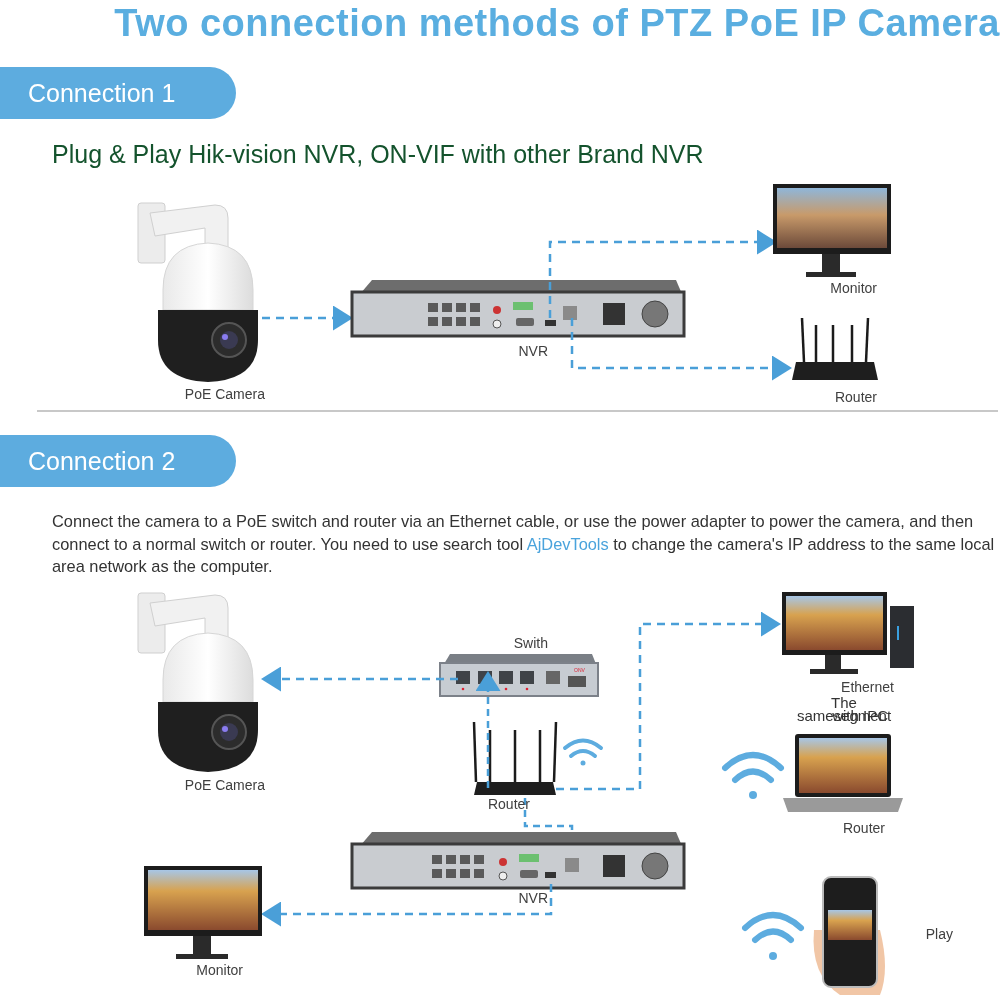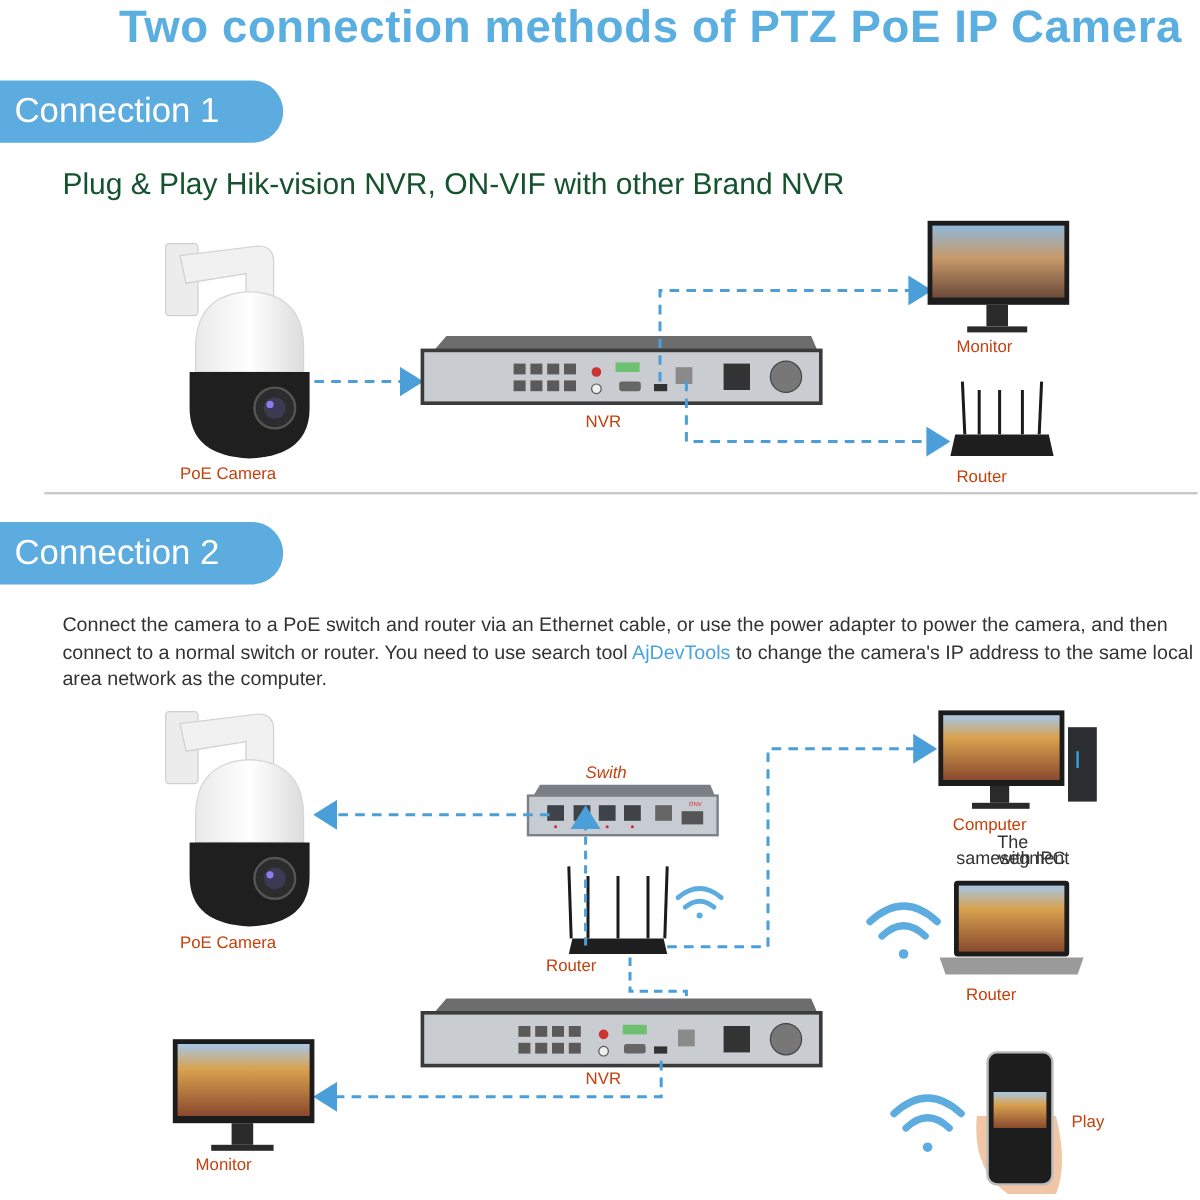"Two connection methods of PTZ" .title { padding-right: 15px -> none }
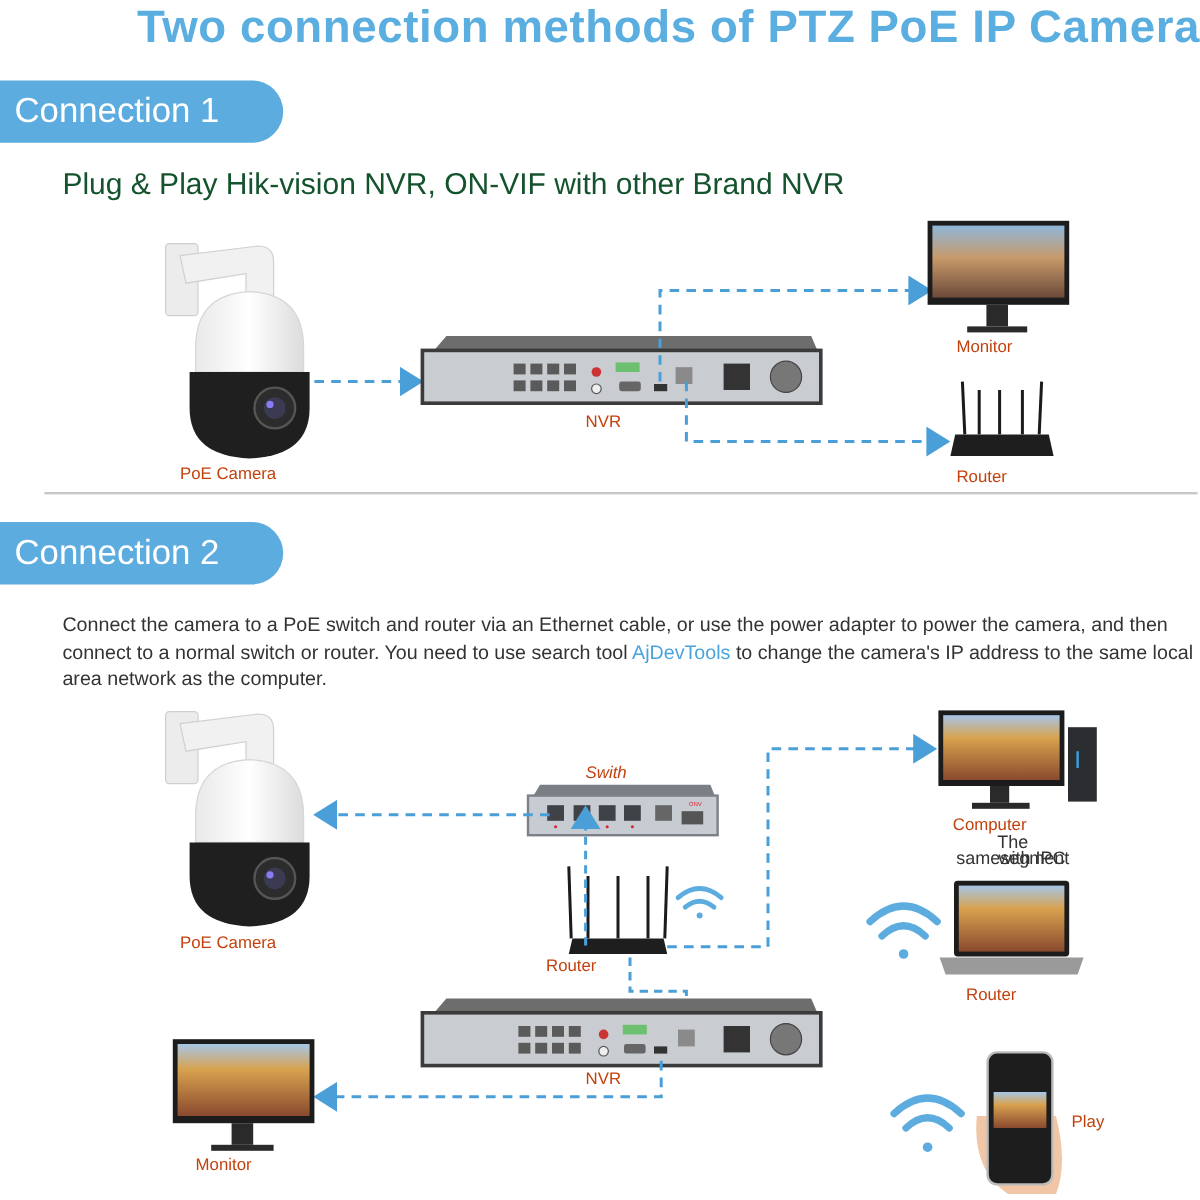"Connection 1" .pill { font-size: 29px -> 25px; padding-left: 12px -> 28px }
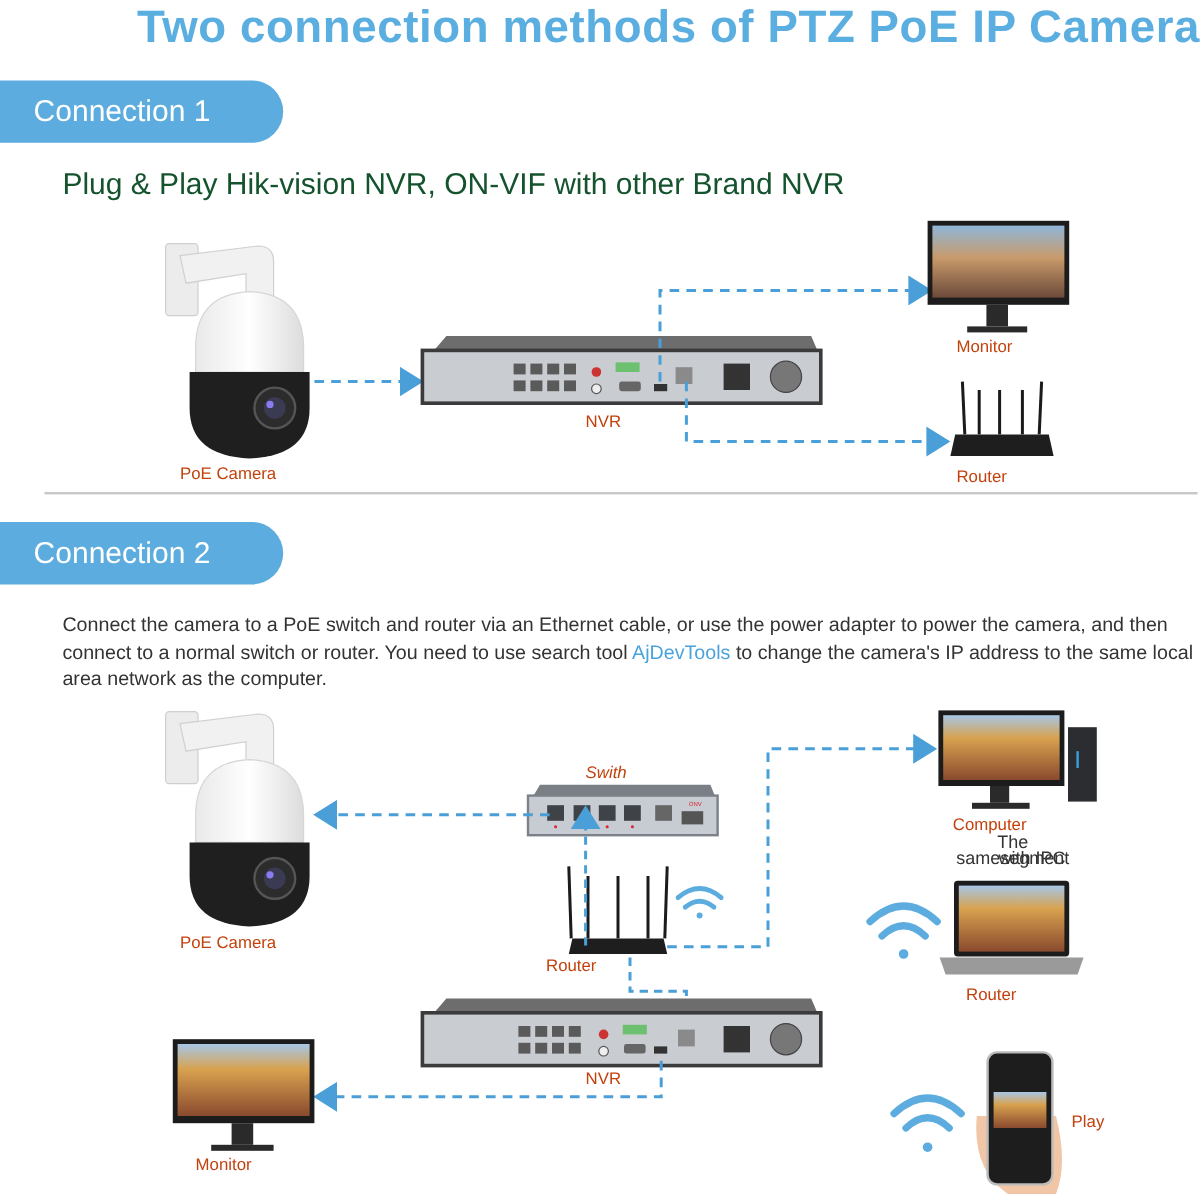"Monitor" .label { color: #c2410c -> #404040; text-align: left -> right }
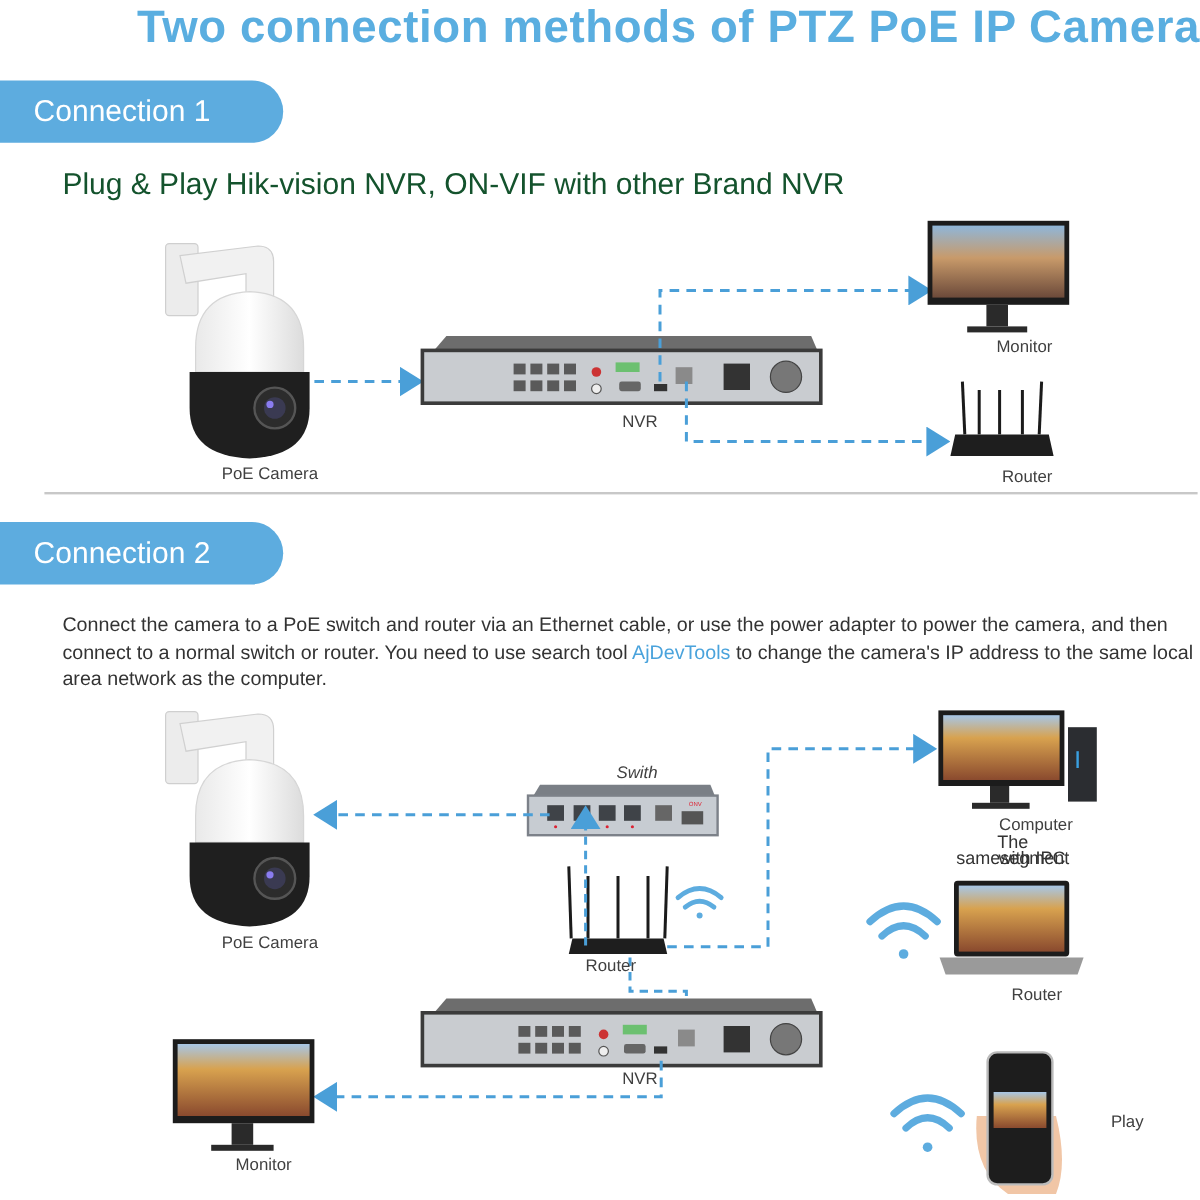"Swith" div.abs { font-style: italic -> none }
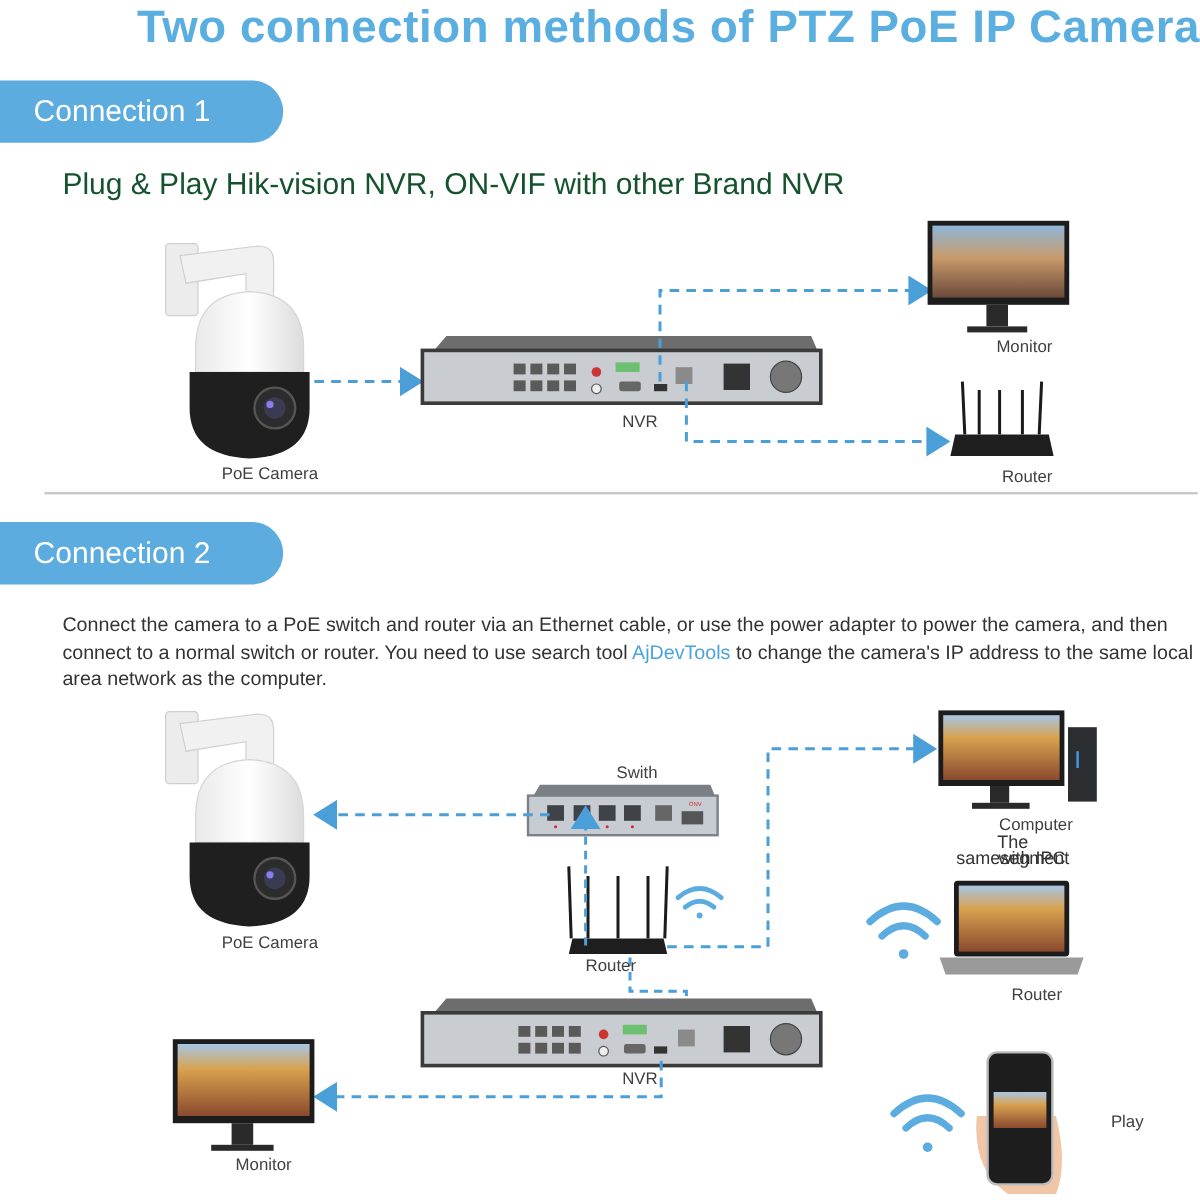"Computer" div.abs { text: Computer -> Ethernet }
